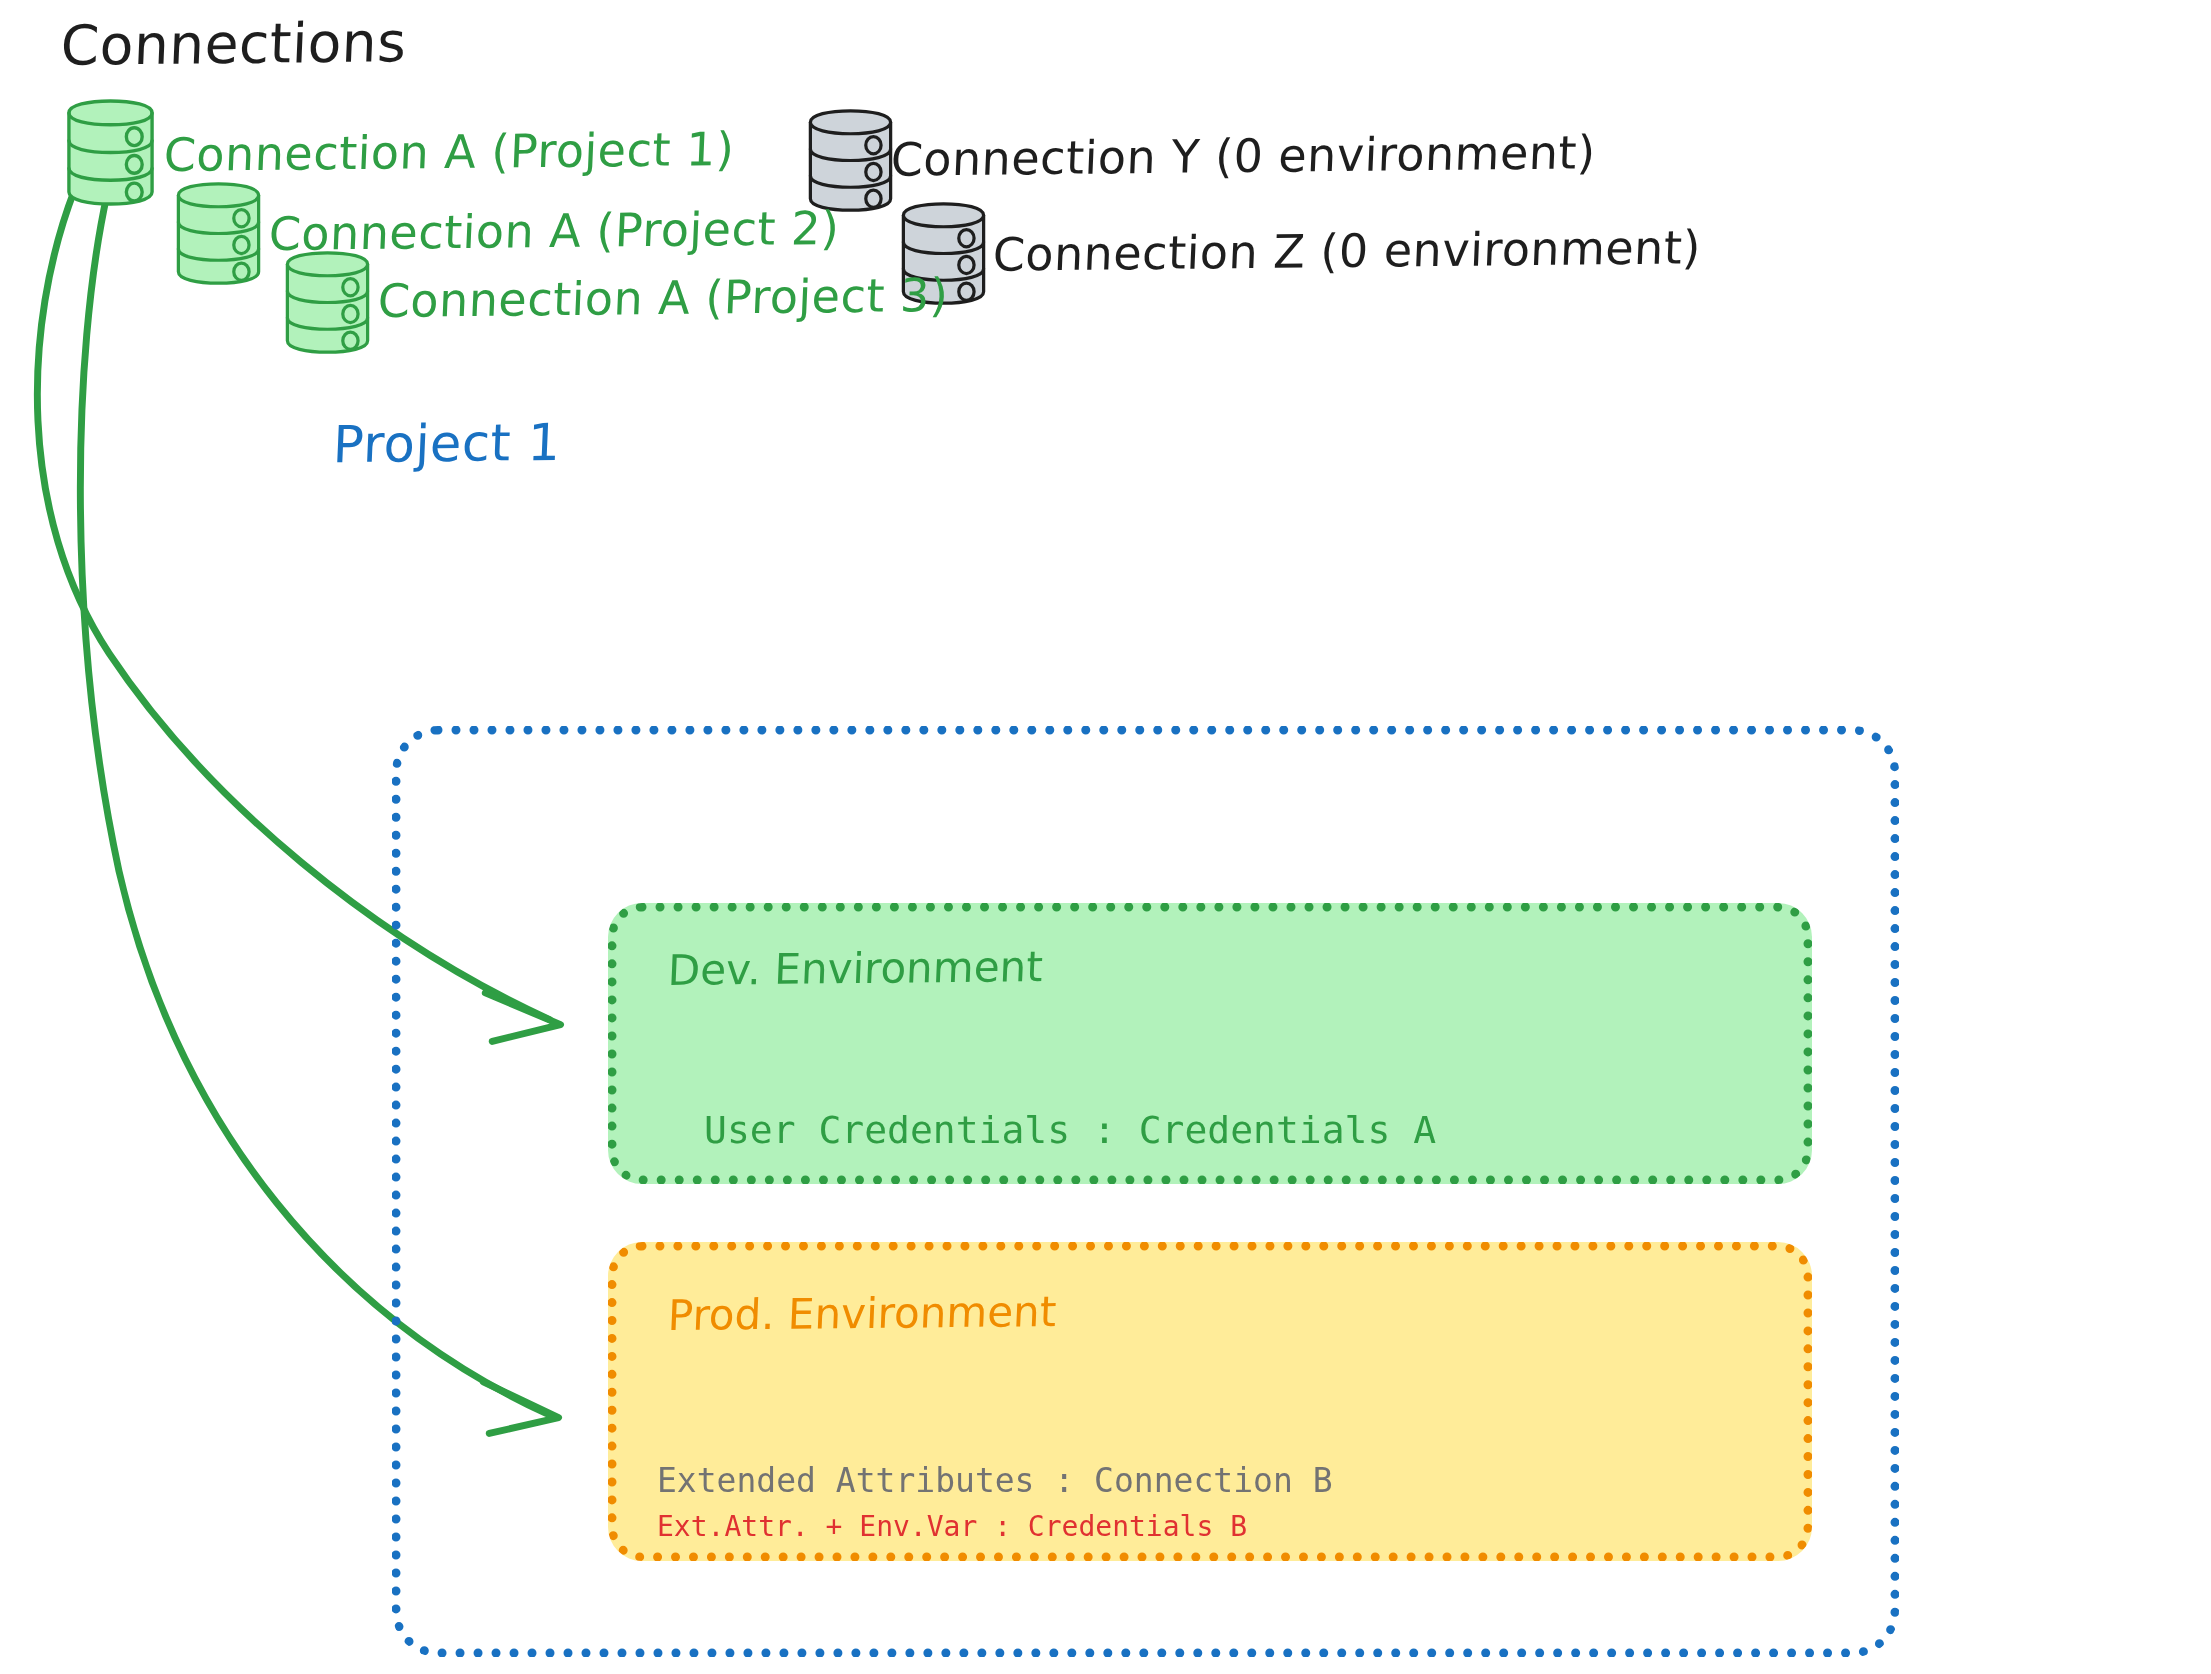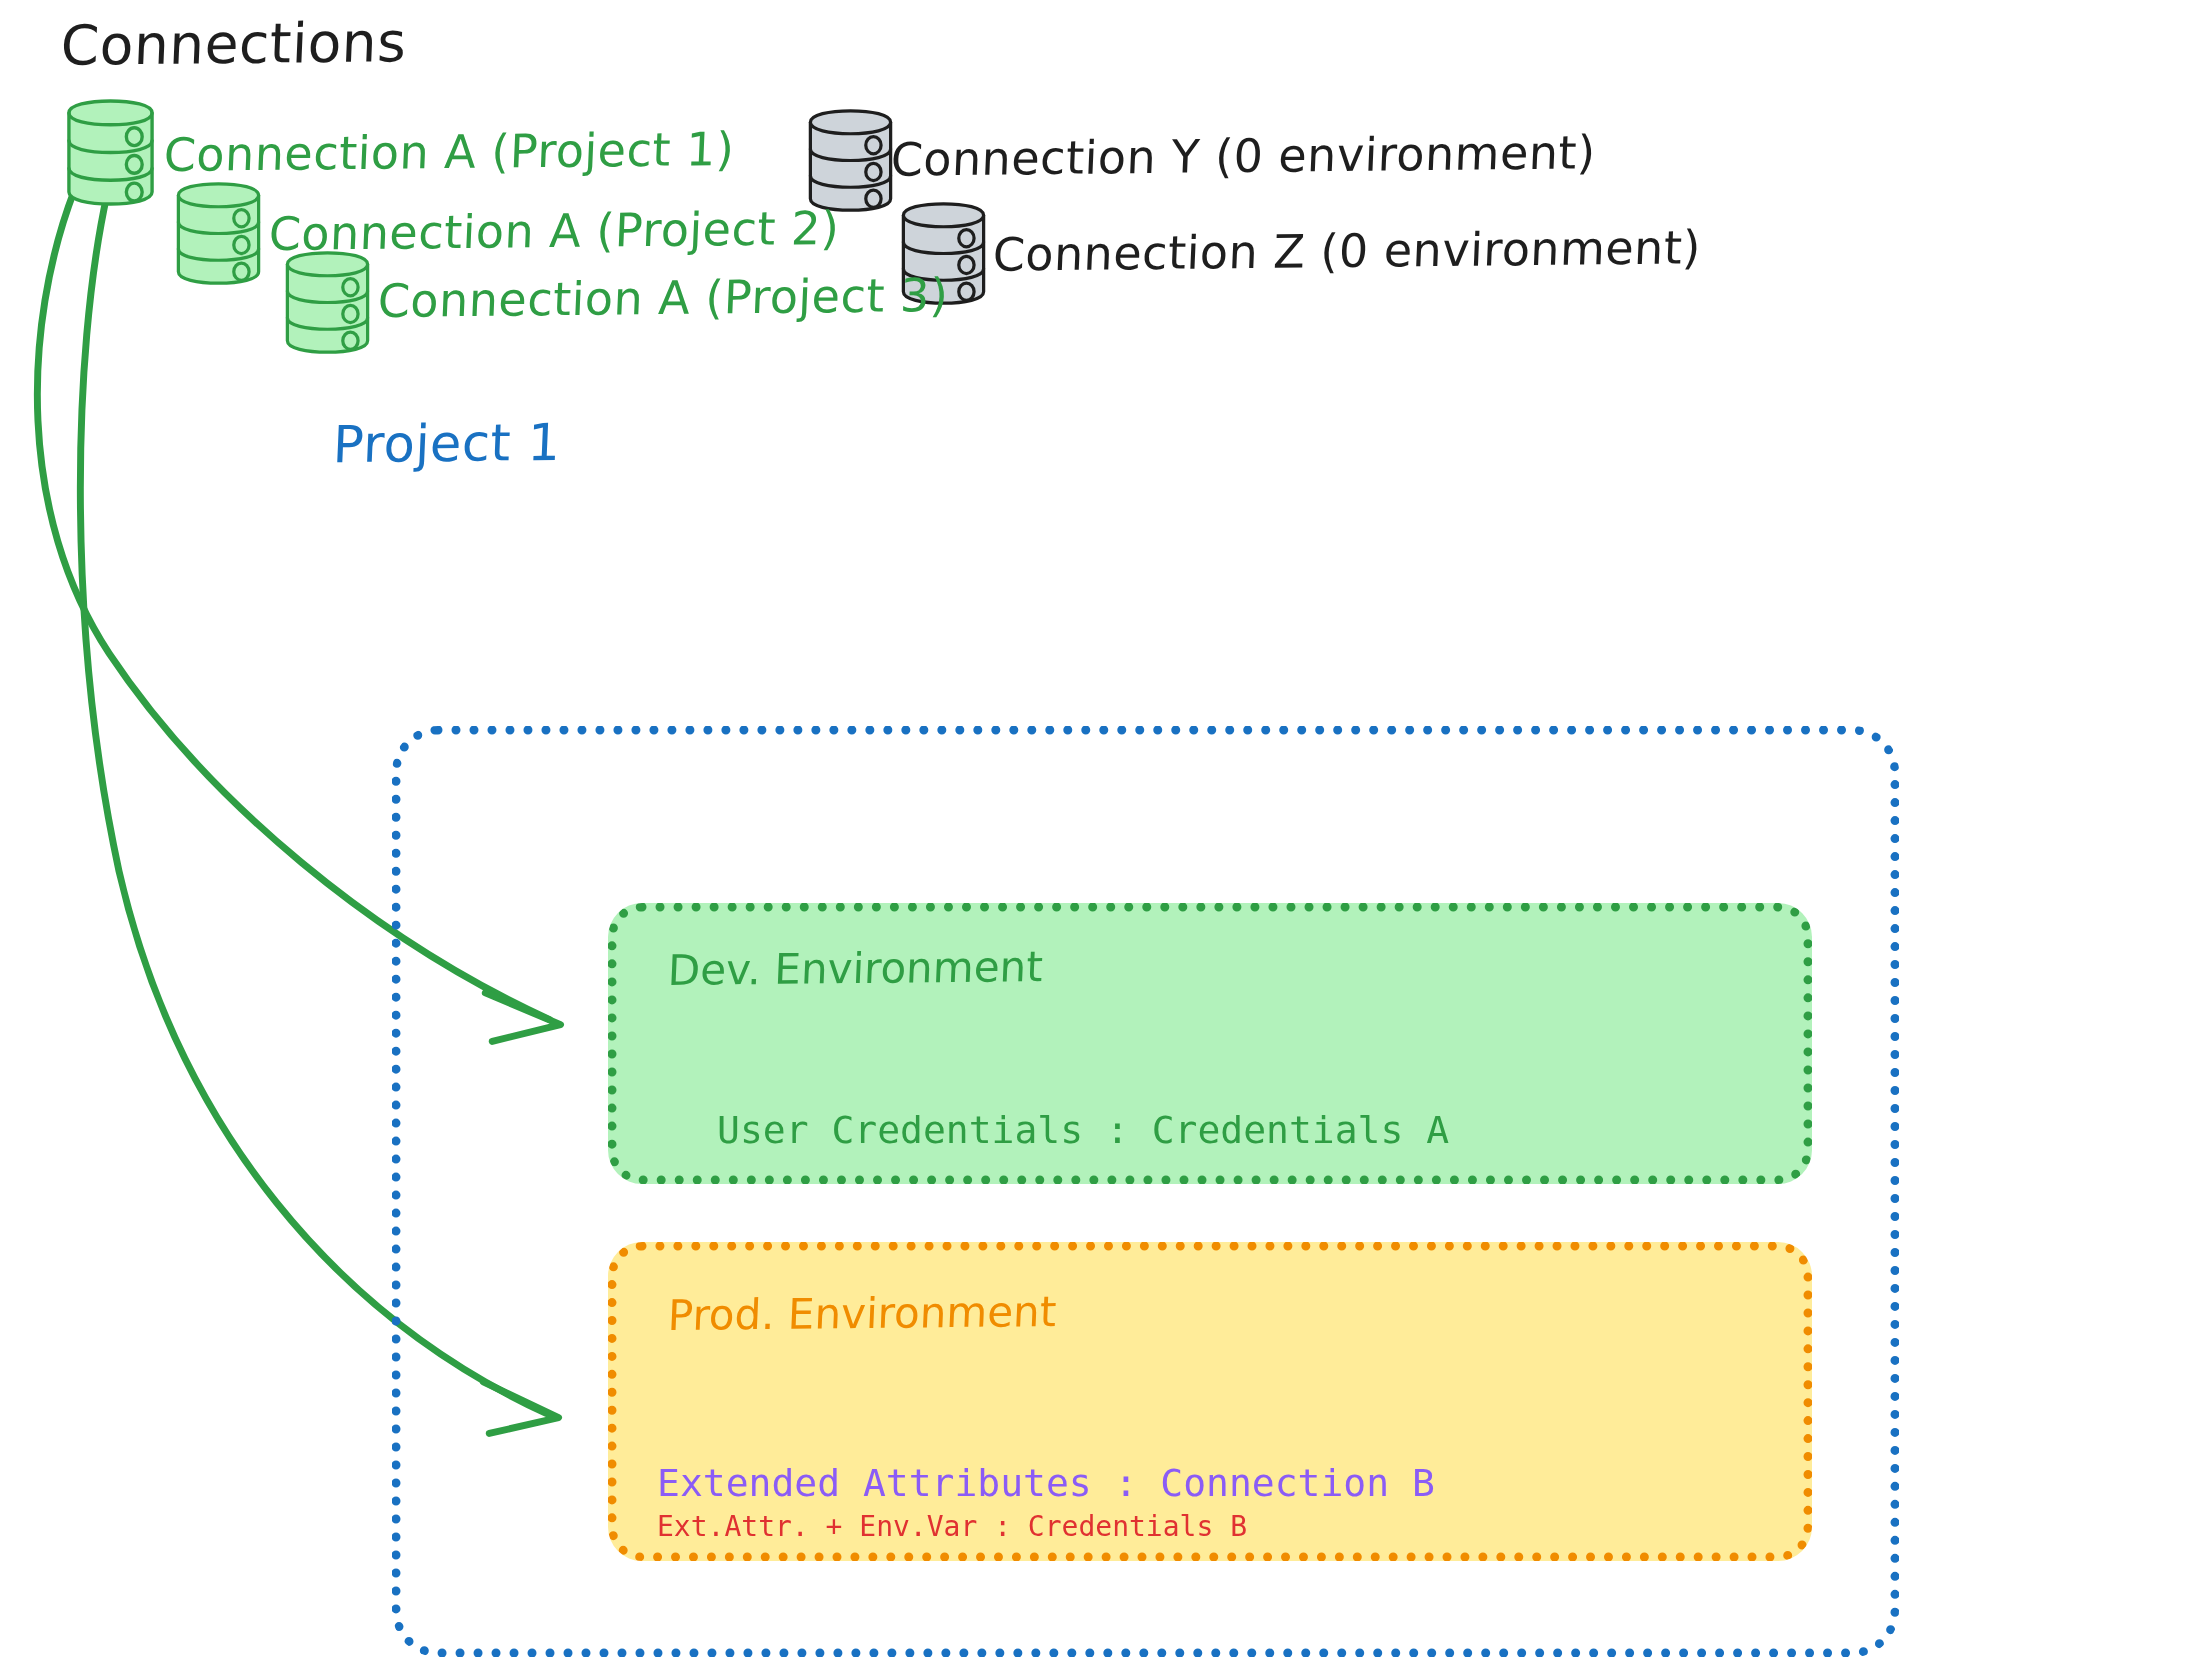"User Credentials : Credentials A" #dev-credentials { left: 100px -> 87px }
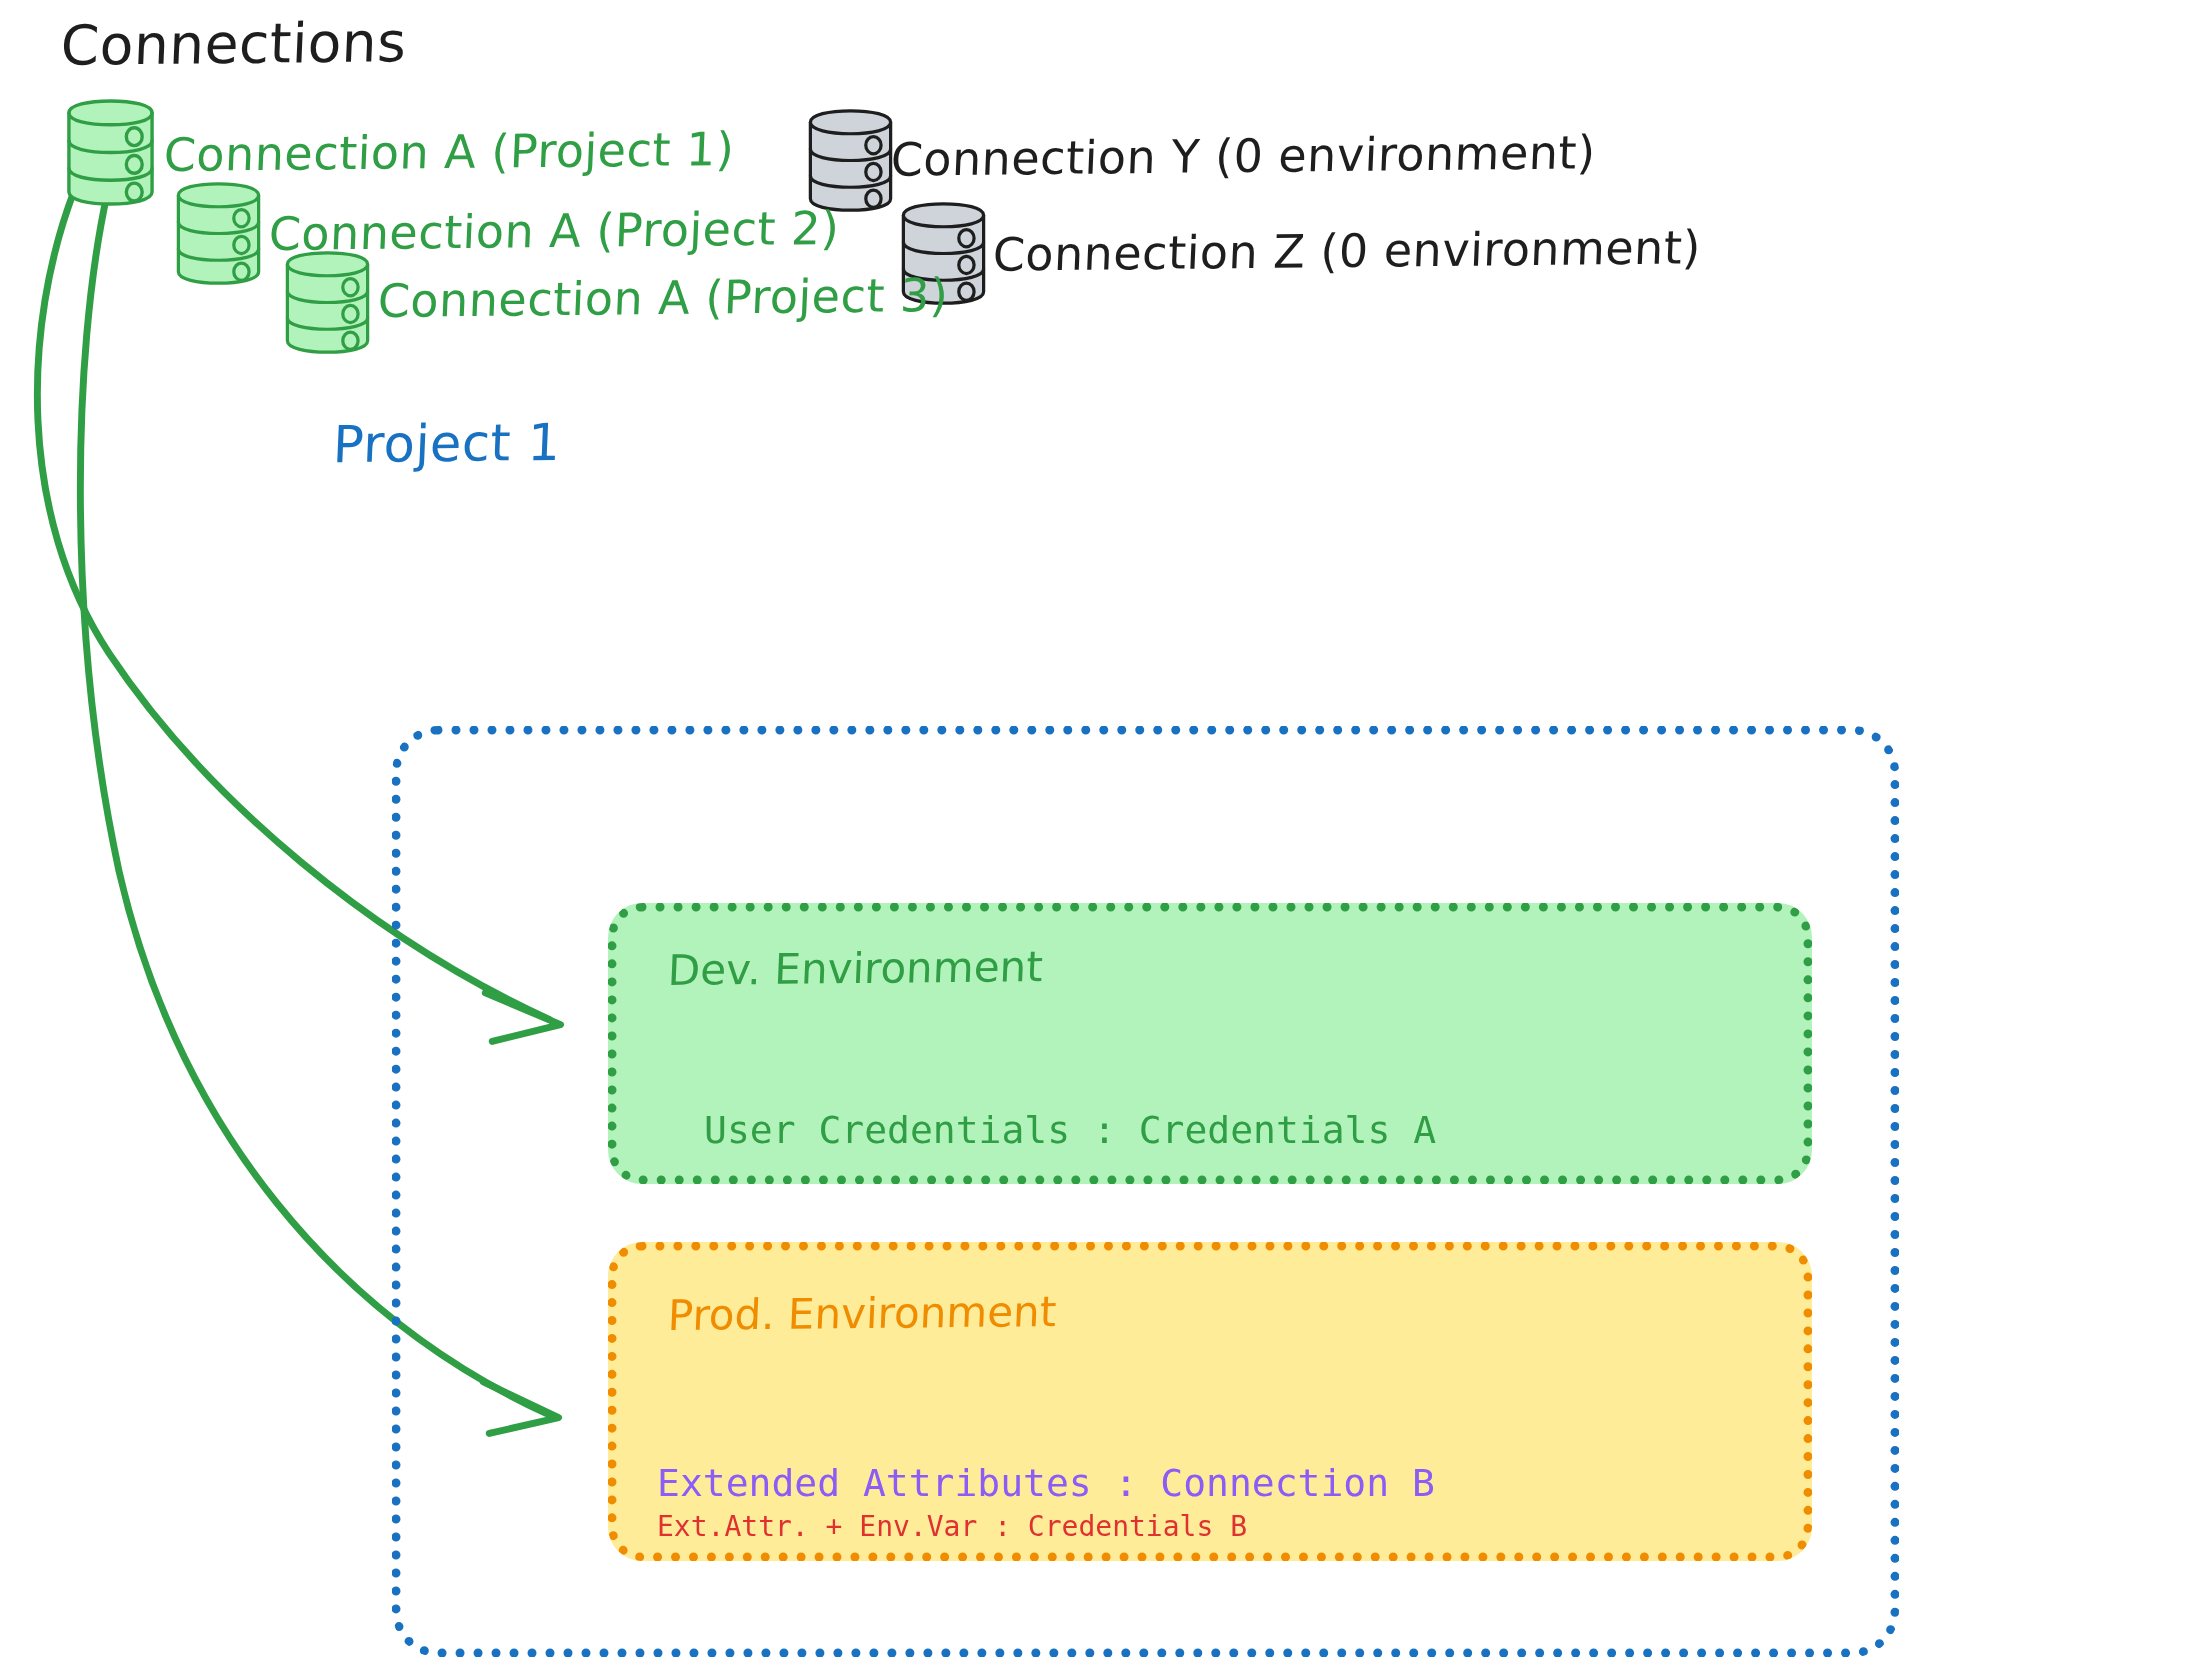"Extended Attributes : Connection B" #prod-line-1 { color: #8b5cf6 -> #737373; font-size: 38px -> 33px }
